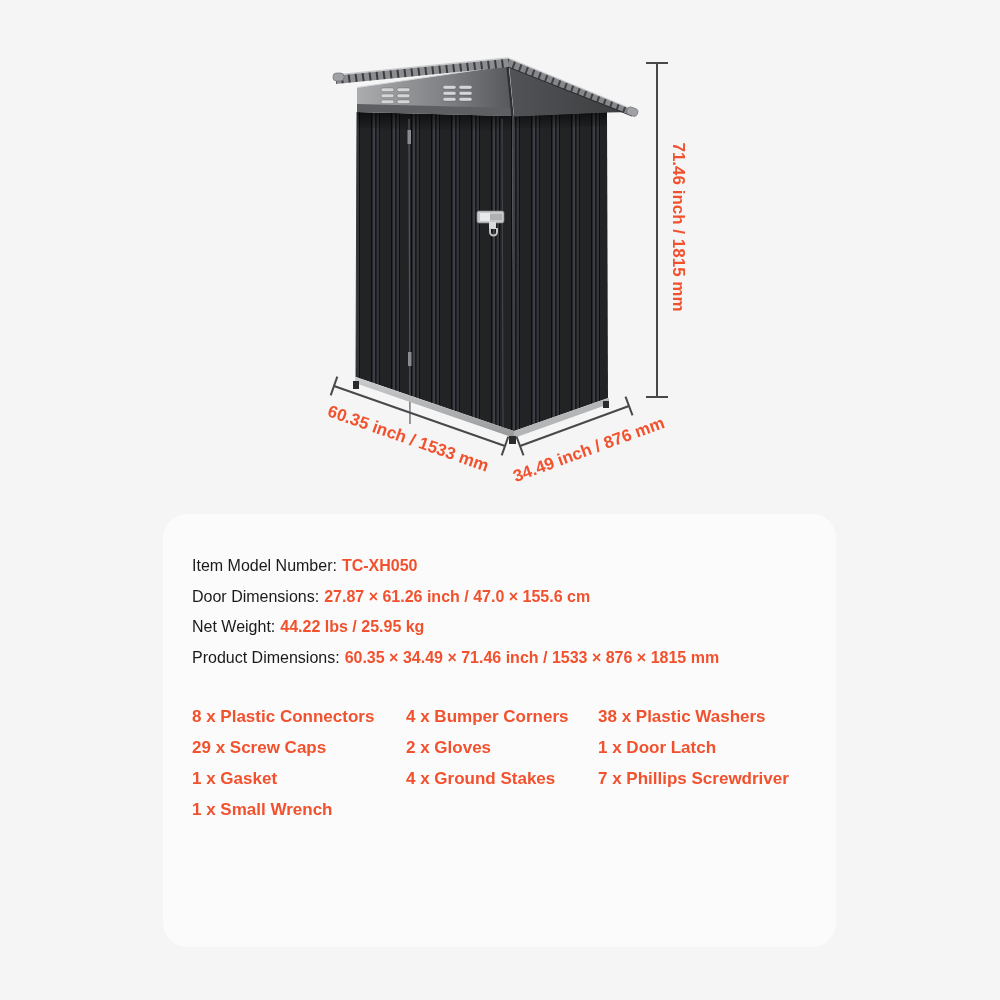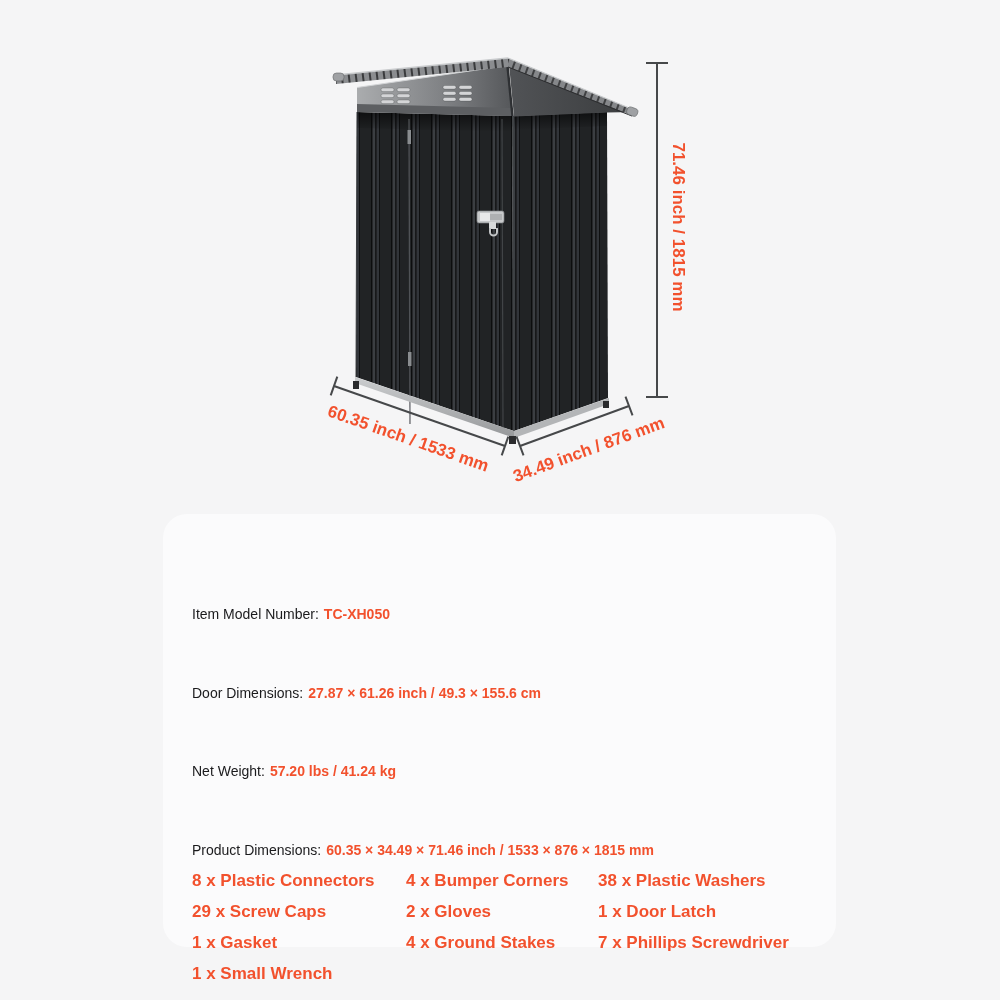"Item Model Number: TC-XH050" .spec-row { font-size: 14px -> 16px; margin-top: 48px -> none }
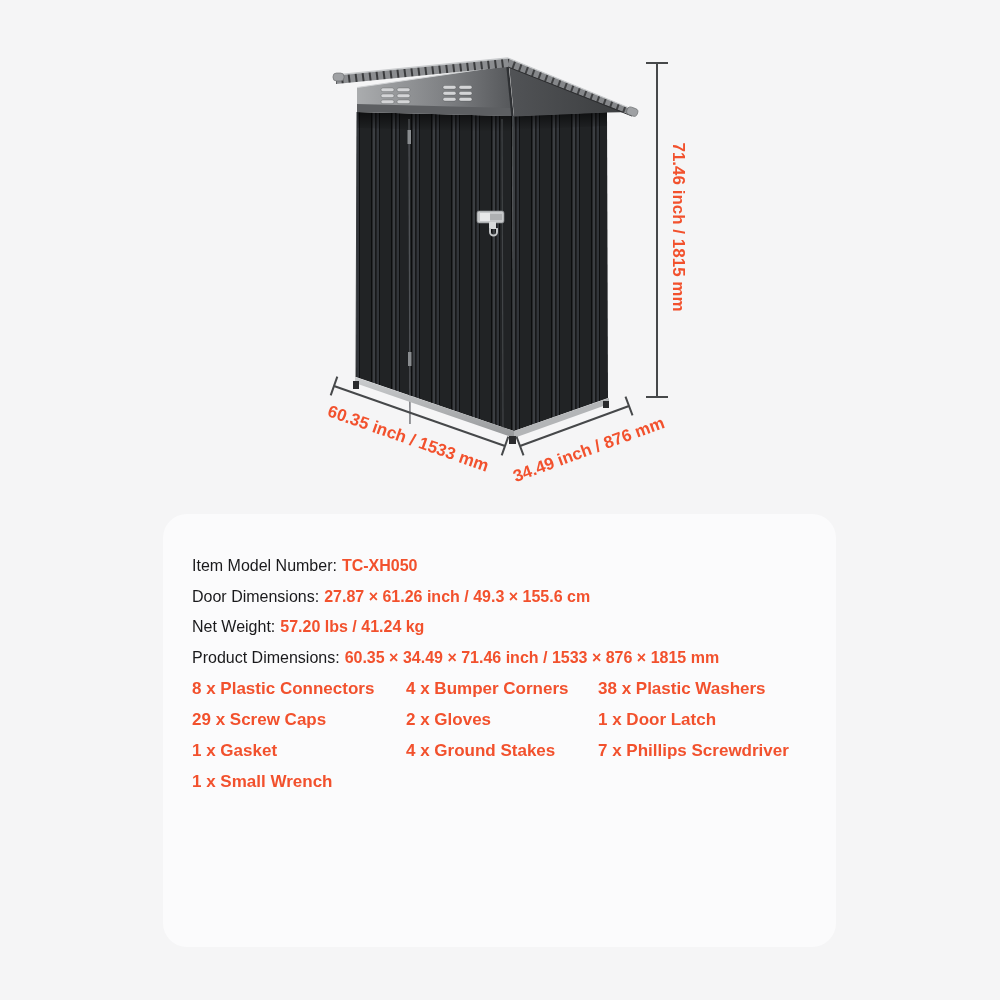"27.87 × 61.26 inch /" span.spec-value { text: 49.3 -> 47.0 }
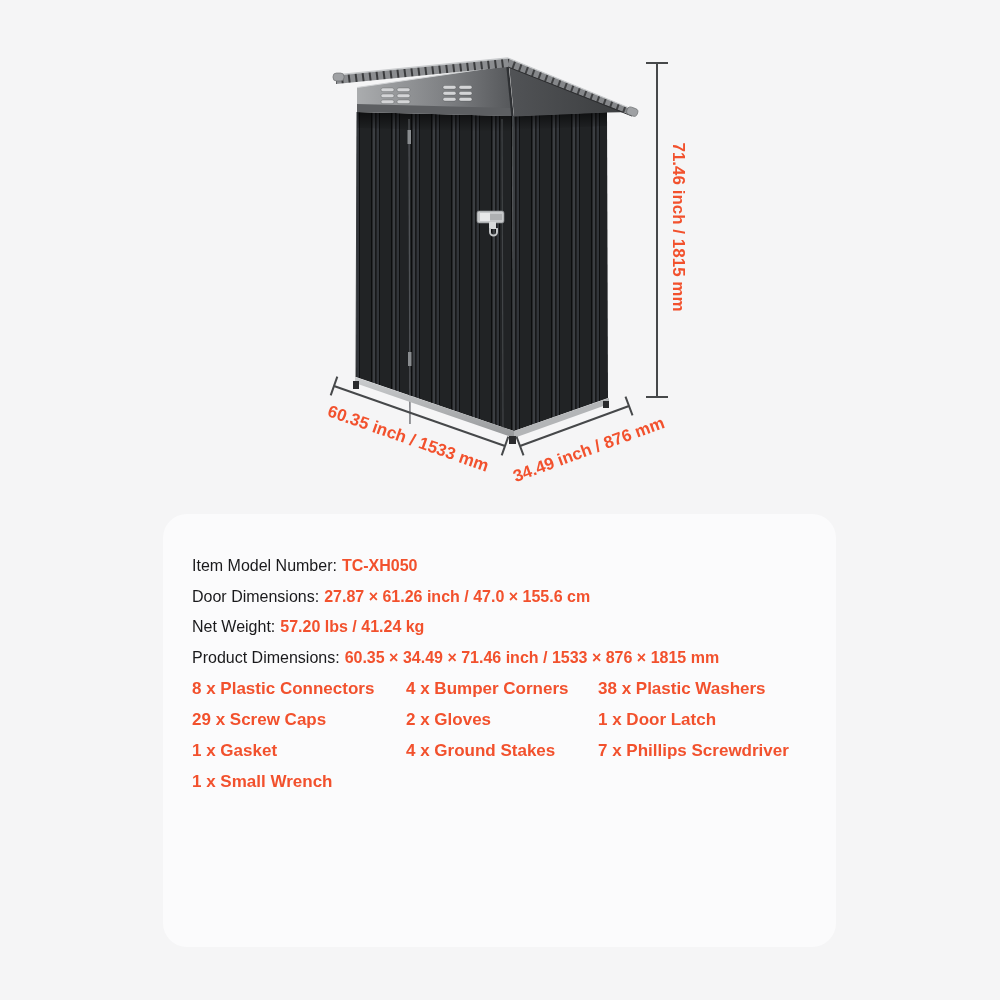"57.20 lbs / 41.24 kg" span.spec-value { text: 57.20 lbs / 41.24 -> 44.22 lbs / 25.95 }
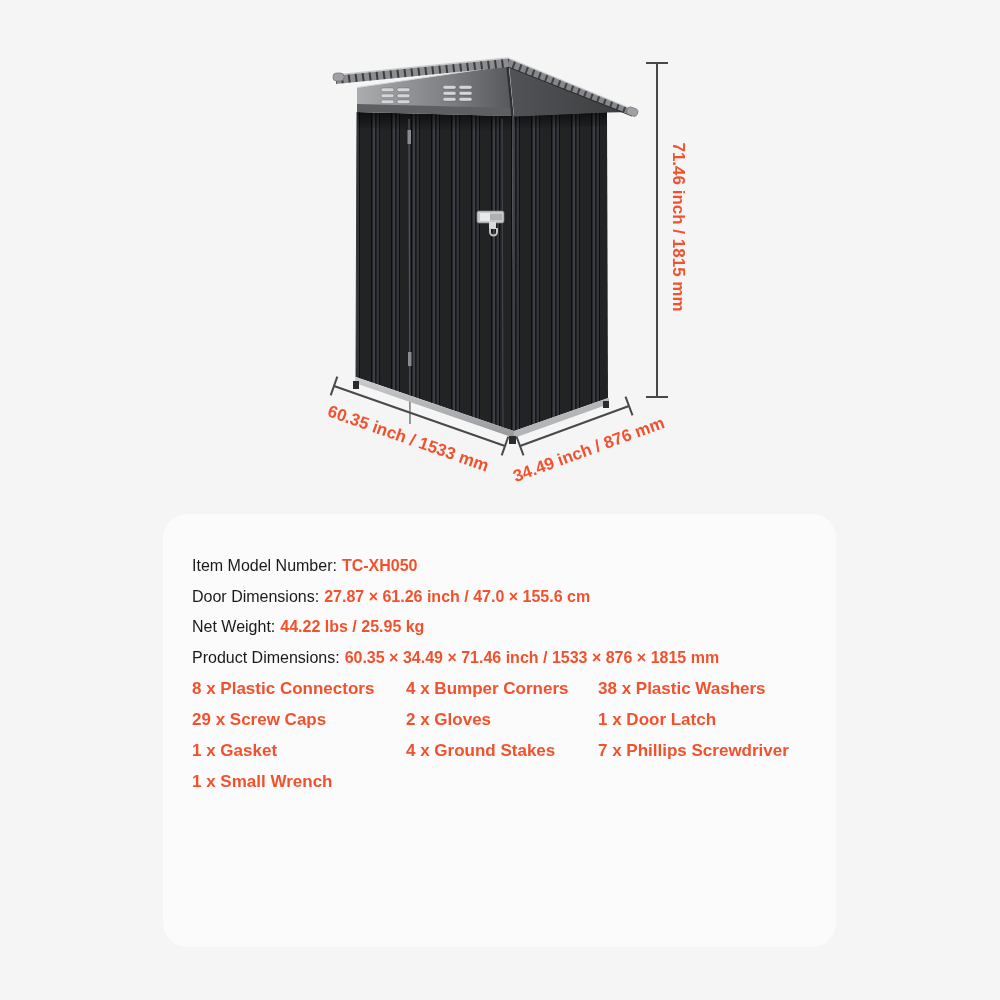"8 x Plastic Connectors" .acc-grid { margin-top: none -> 28px }
